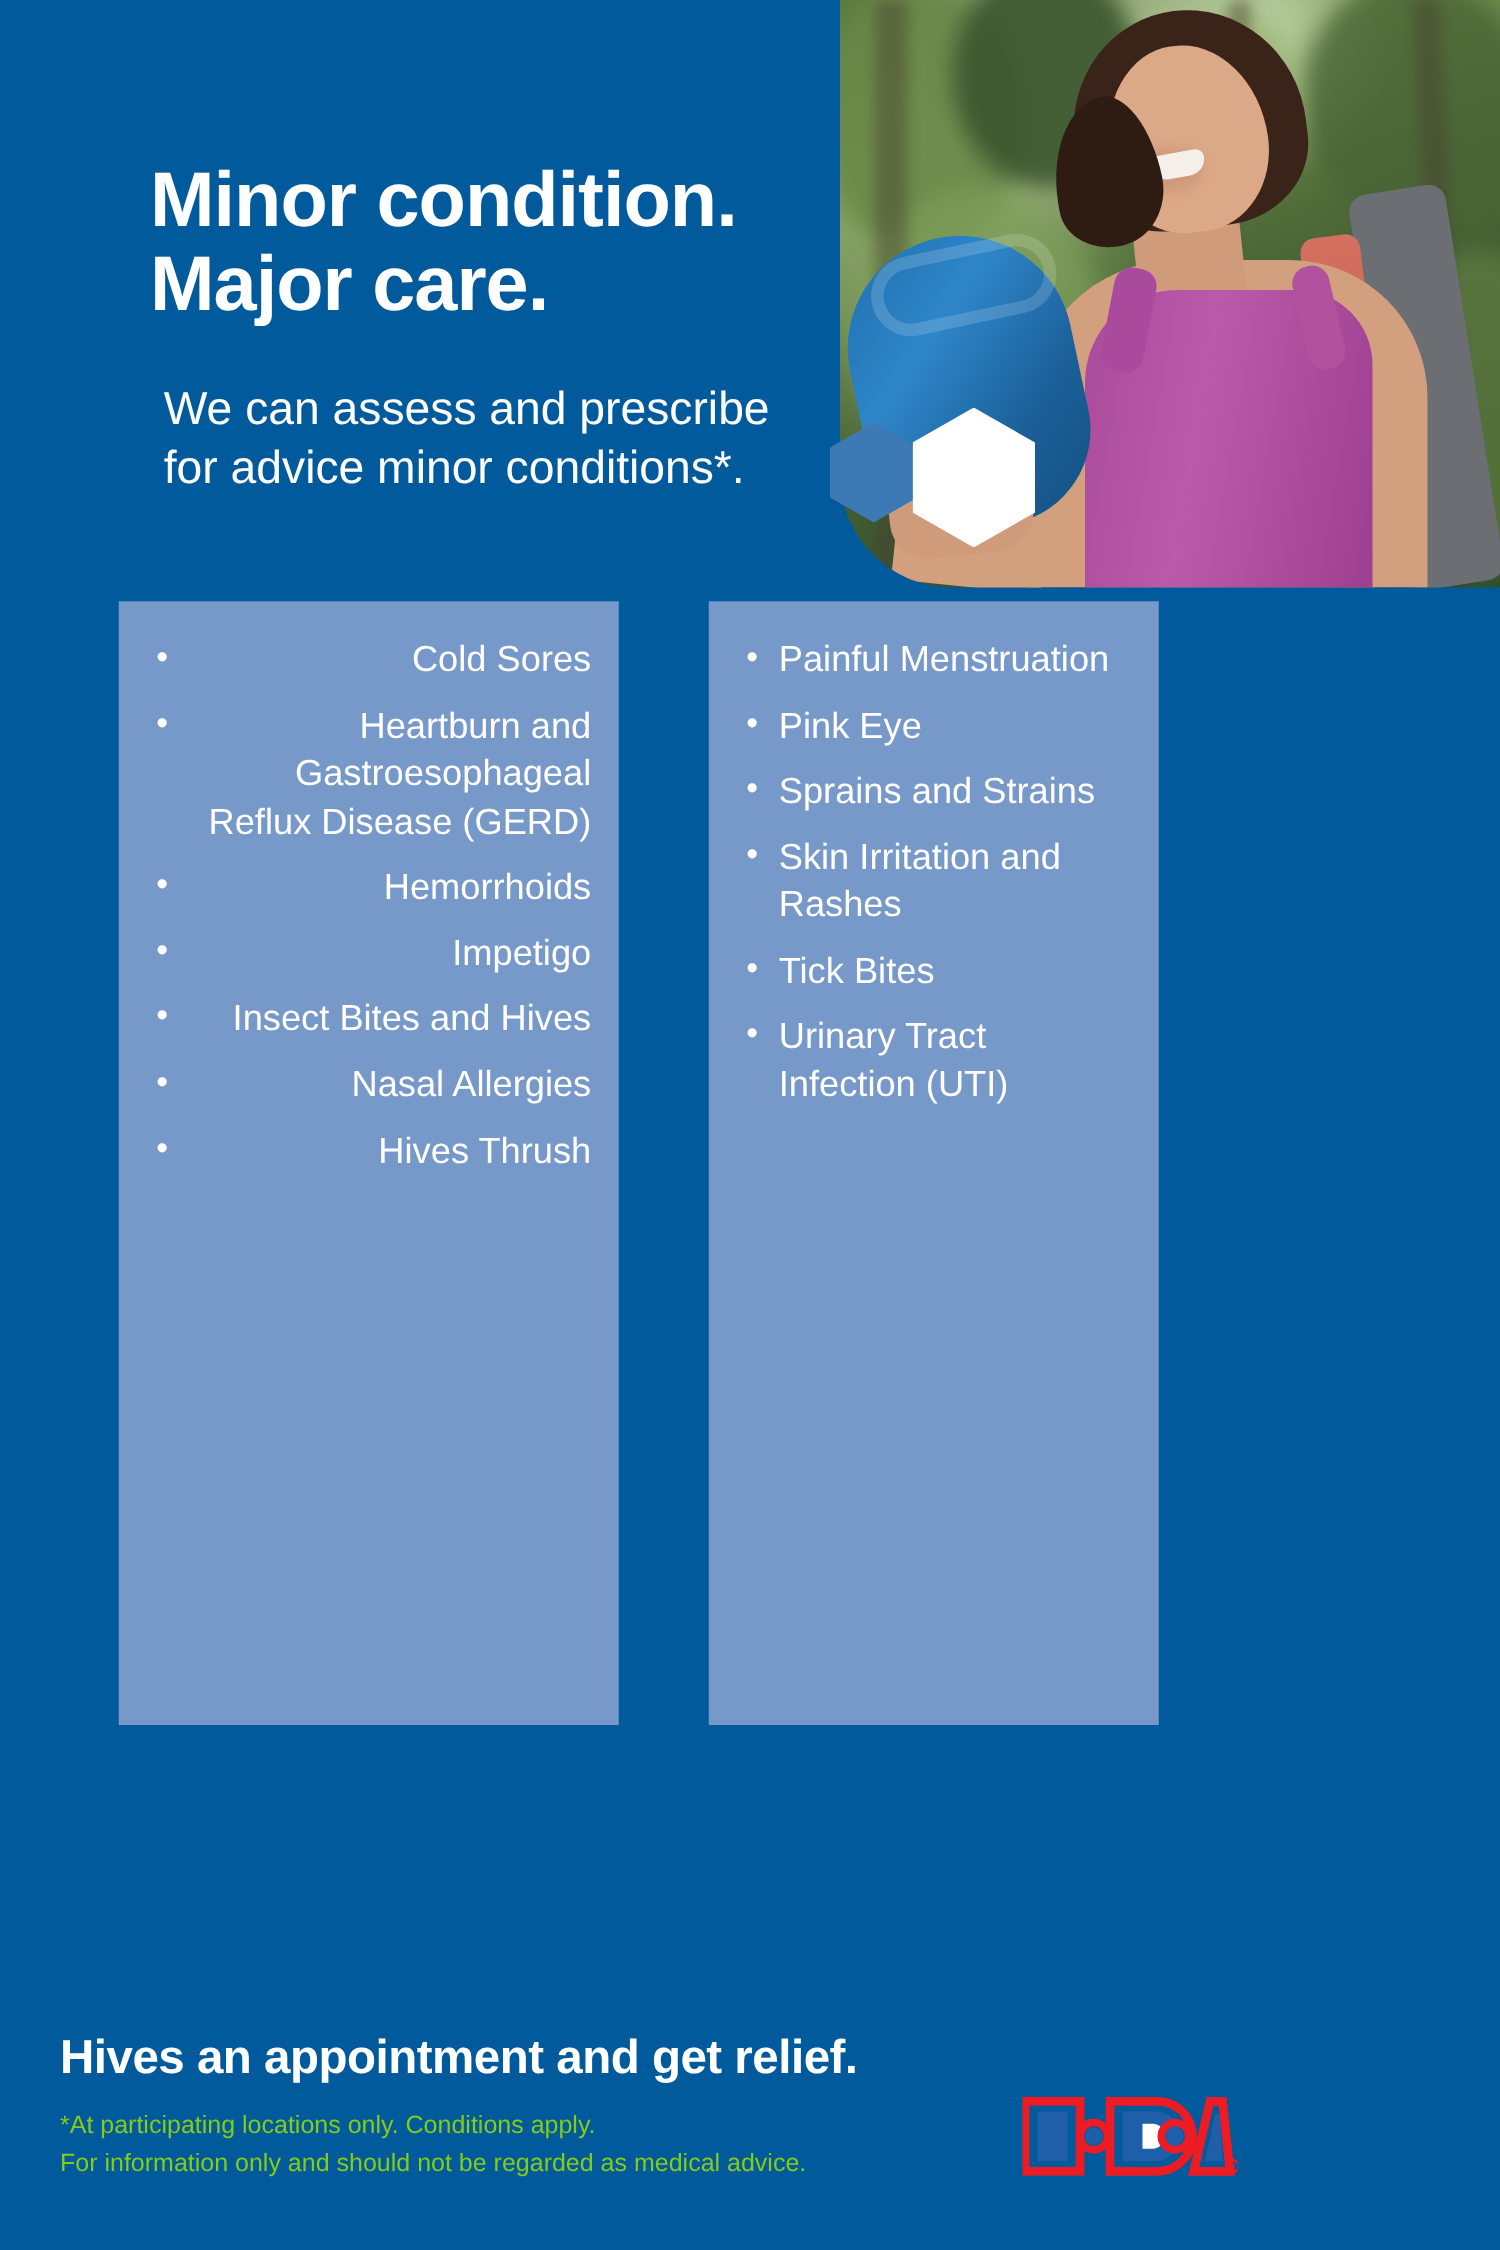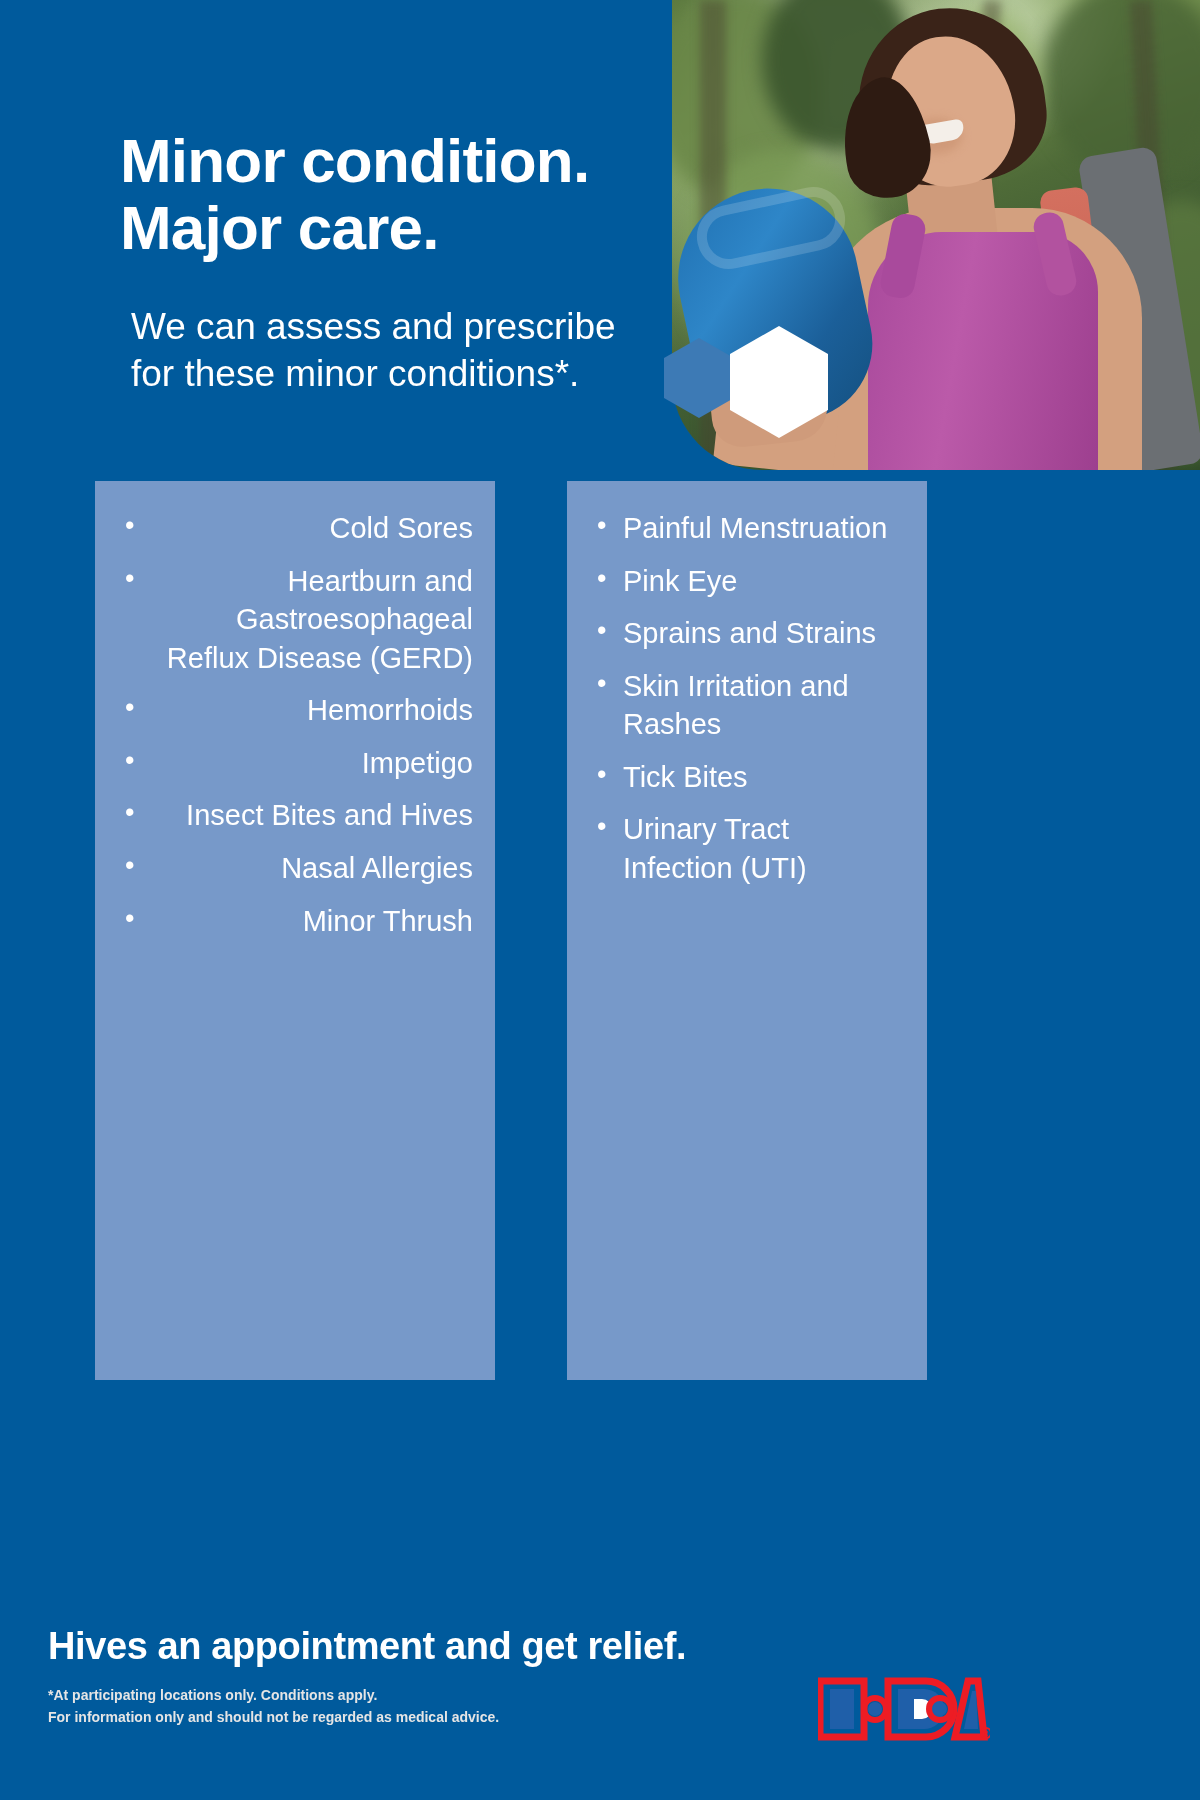"for these minor conditions*." div { text: these -> advice }
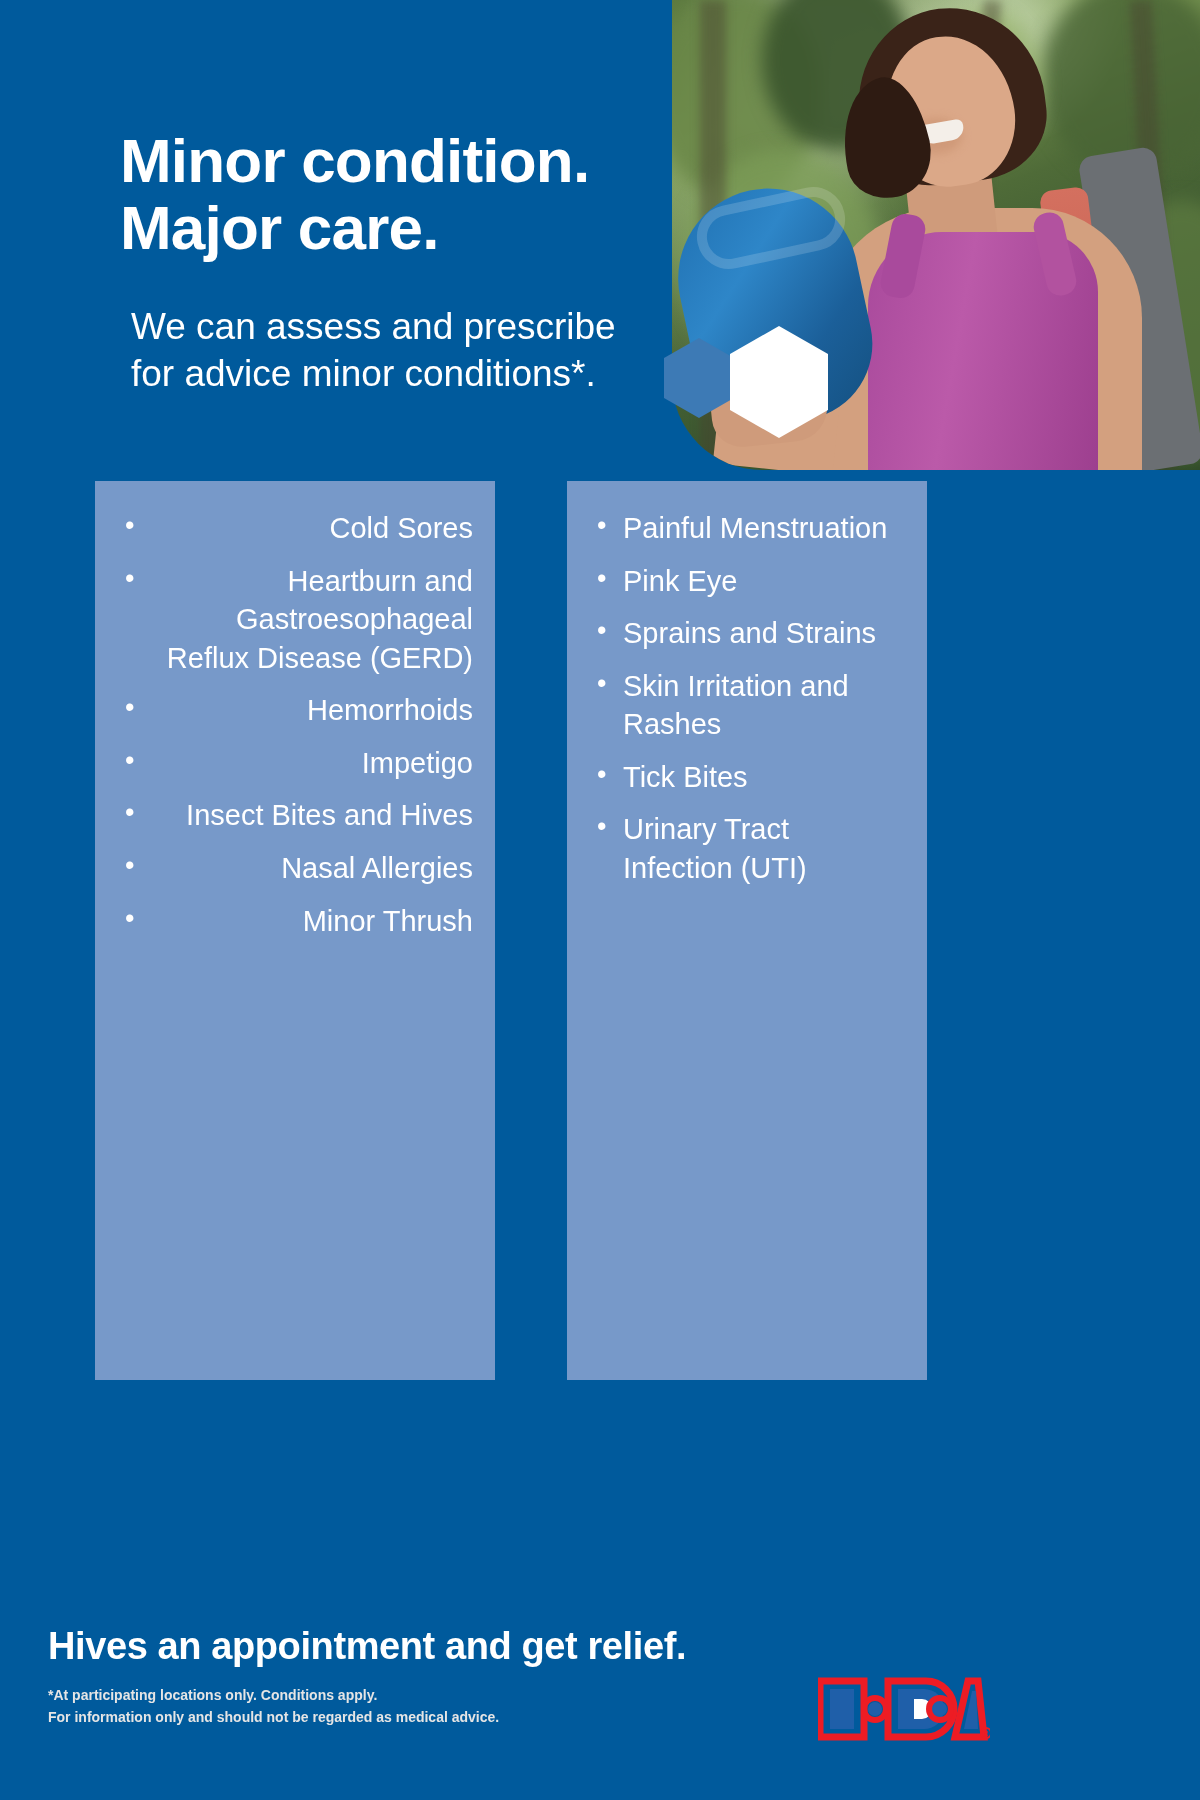"Minor Thrush" li { text: Minor -> Hives }
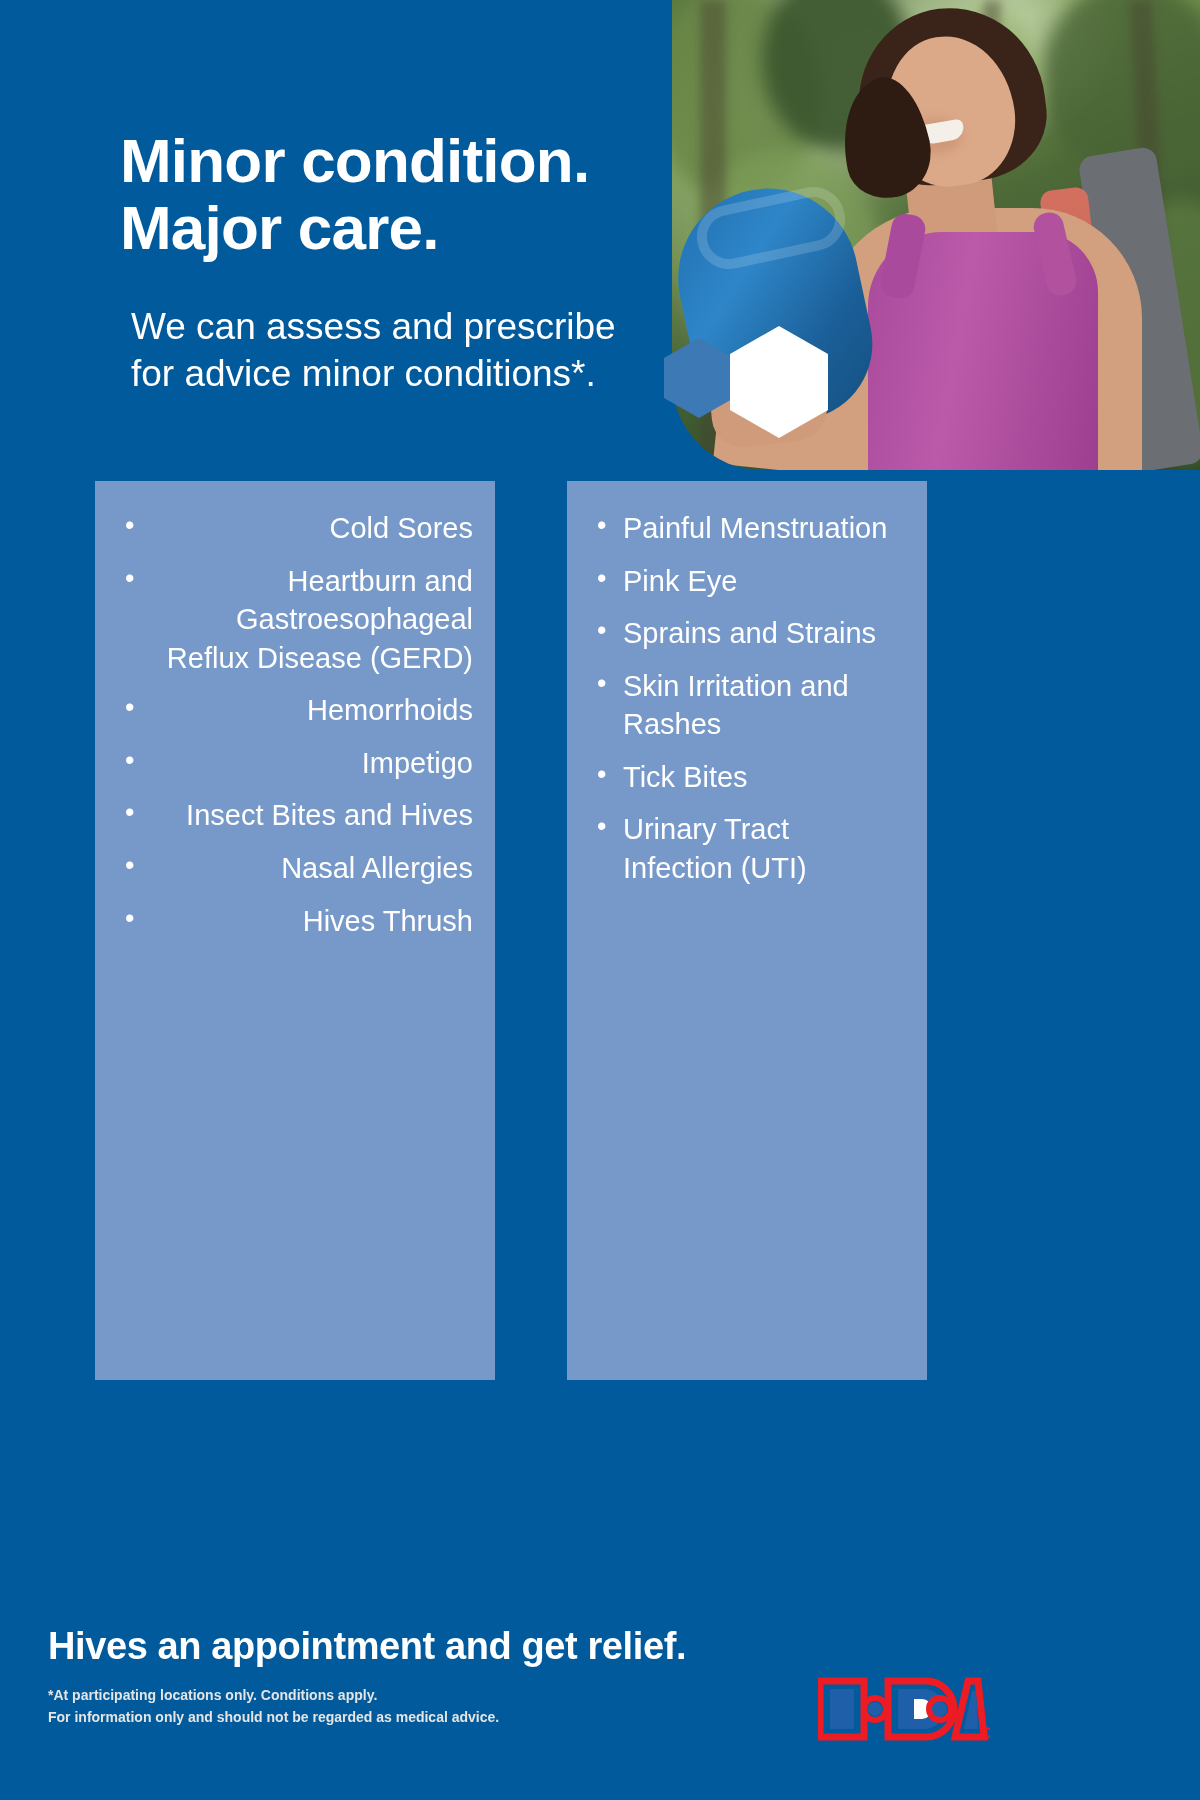"*At participating locations only." .disclaimer { color: #e5e5e5 -> #84cc16; font-size: 14px -> 20px; font-weight: 700 -> 400 }
